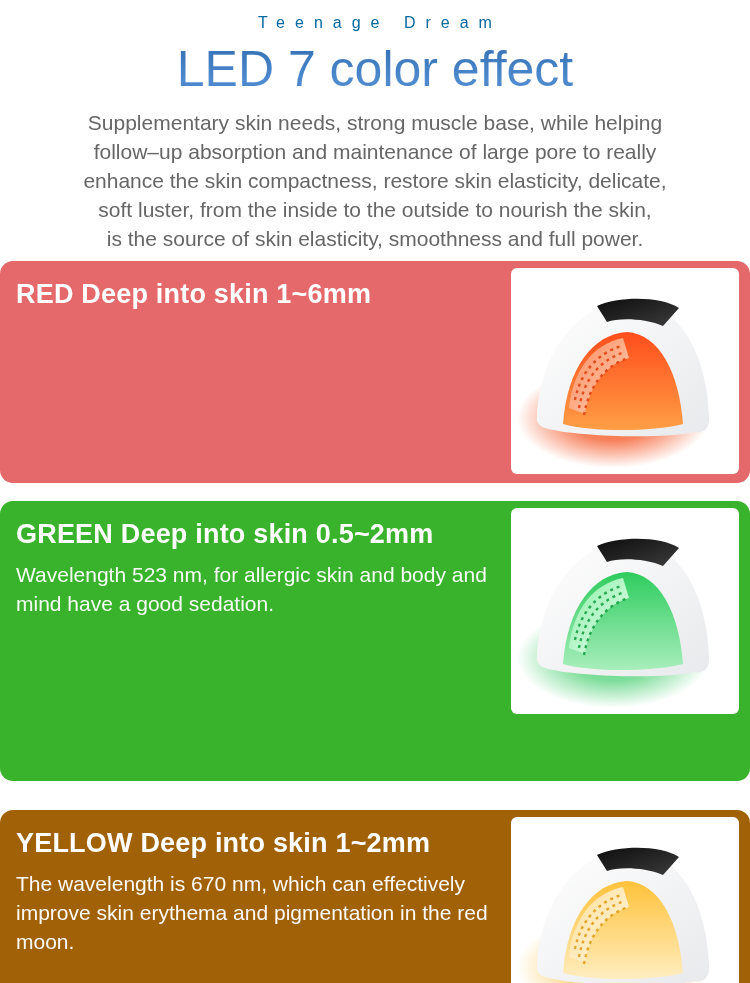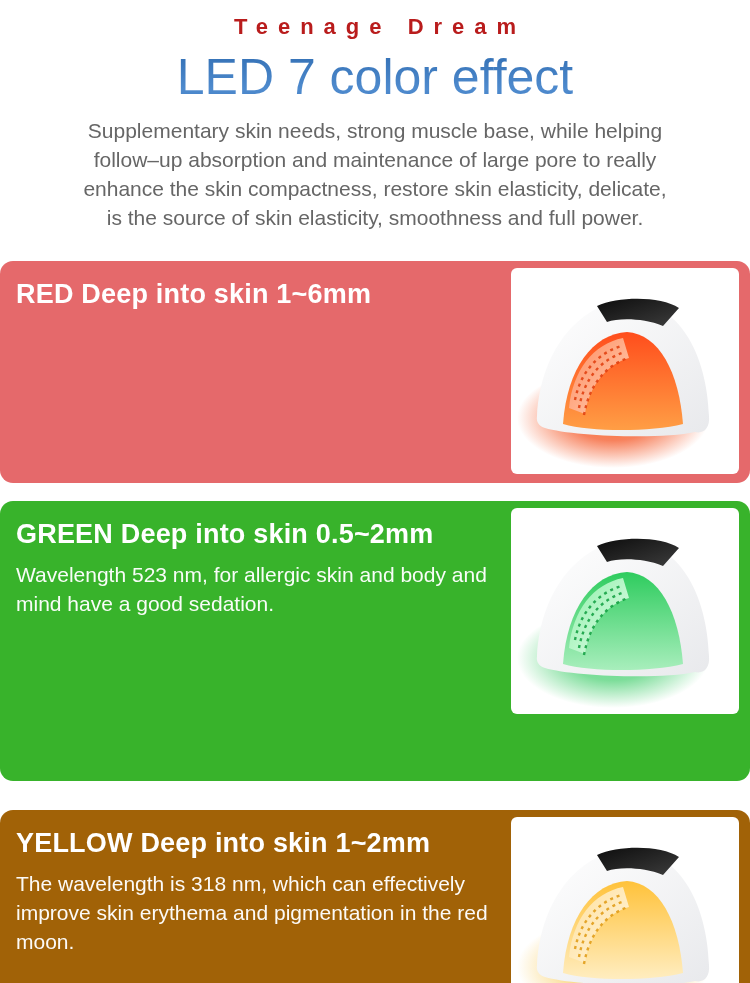"Teenage Dream" .brand { color: #b91c1c -> #0369a1; font-size: 22px -> 16px; font-weight: 700 -> 400 }
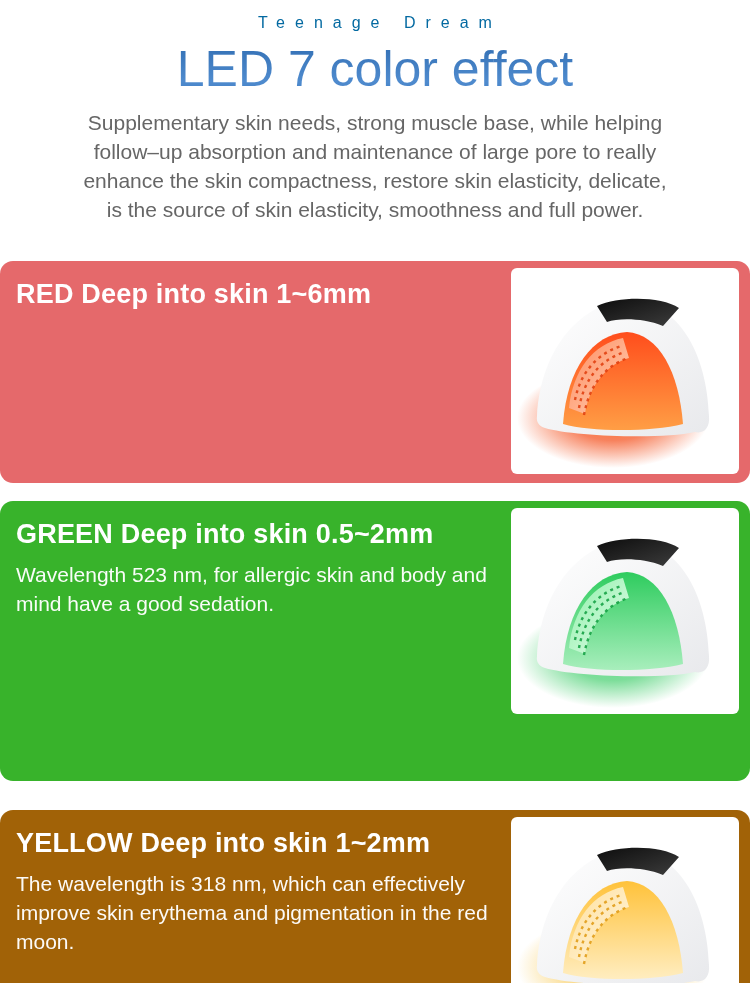"soft luster, from the inside" div { html: none -> <div>soft luster, from the inside to the outside to nourish the skin,</div> }
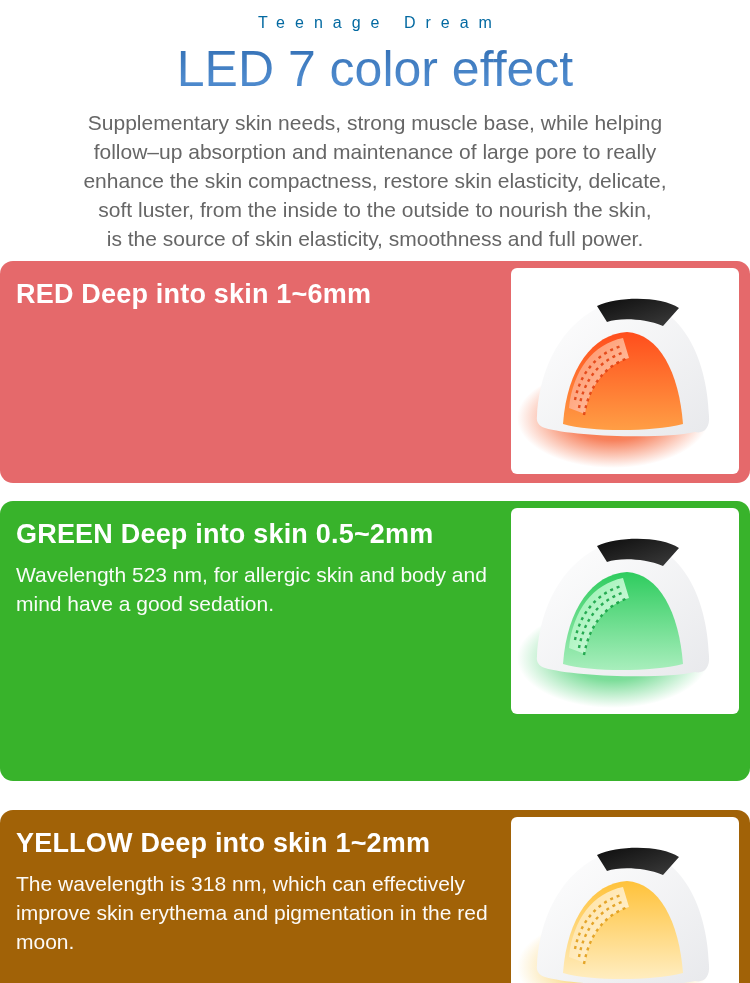"The wavelength is 318 nm," p { text: 318 -> 670 }
